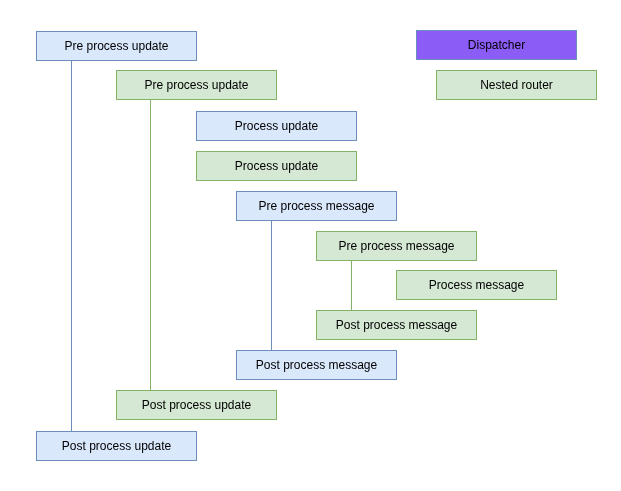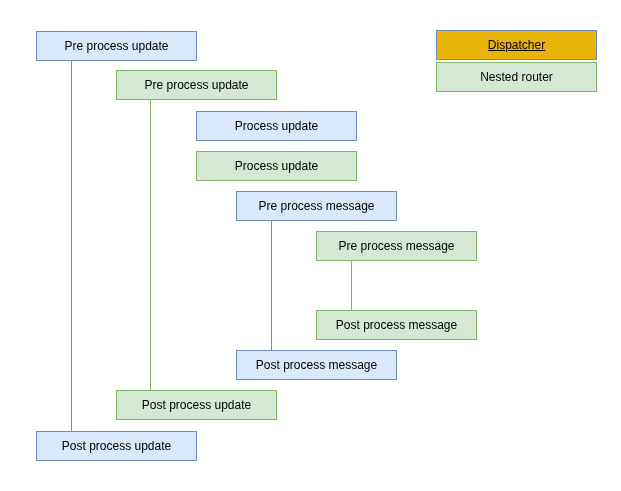"Dispatcher" div.box { background: #eab308 -> #8b5cf6; left: 430px -> 410px; text-decoration: underline -> none }
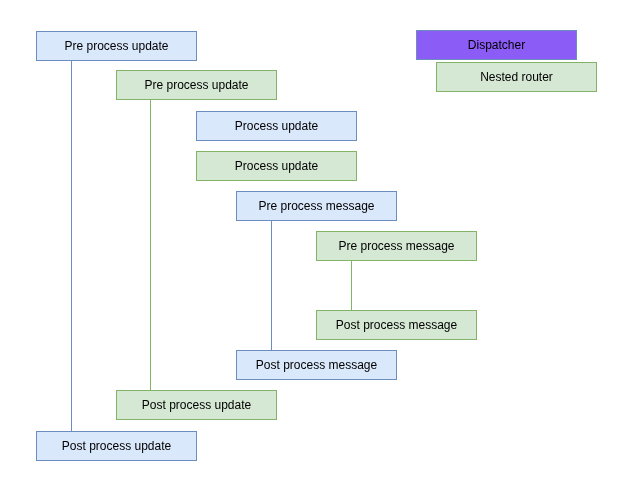"Nested router" div.box { top: 62px -> 70px }
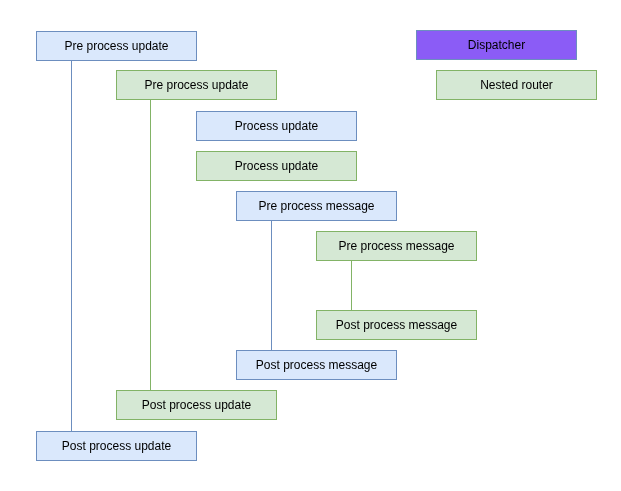"Process message" div.box { html: none -> <div> <span>Process message</span> </div> }
